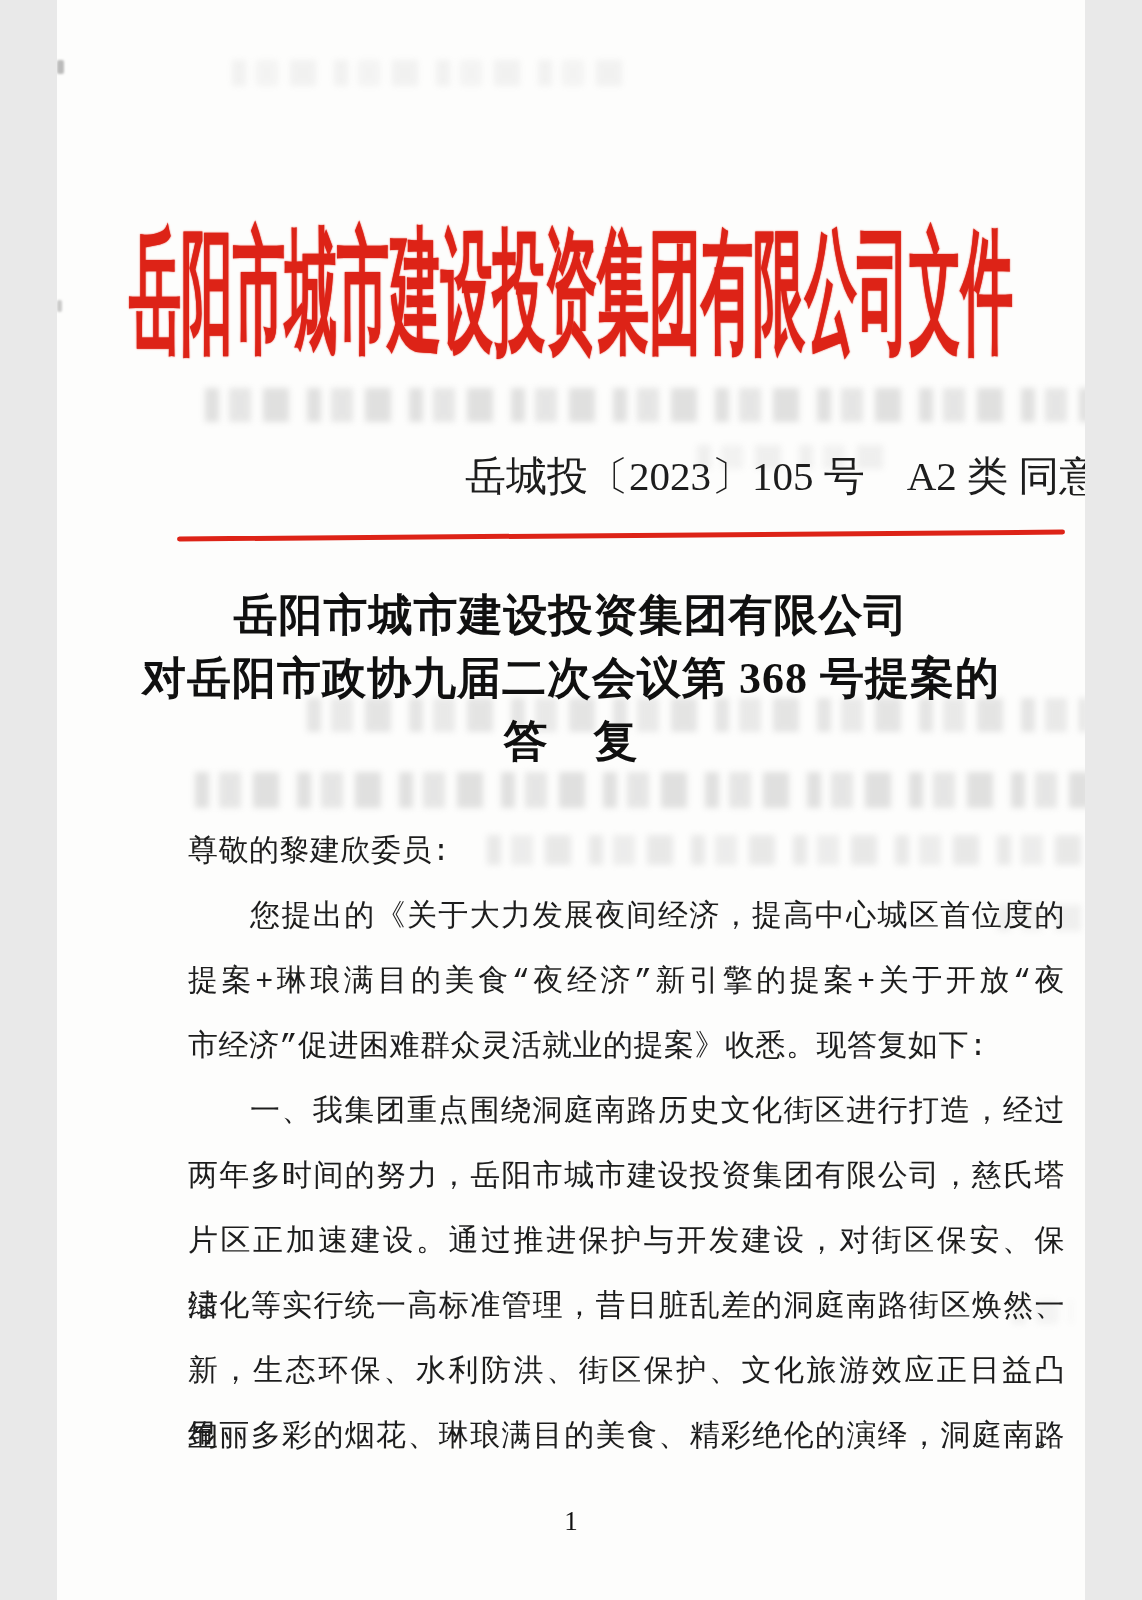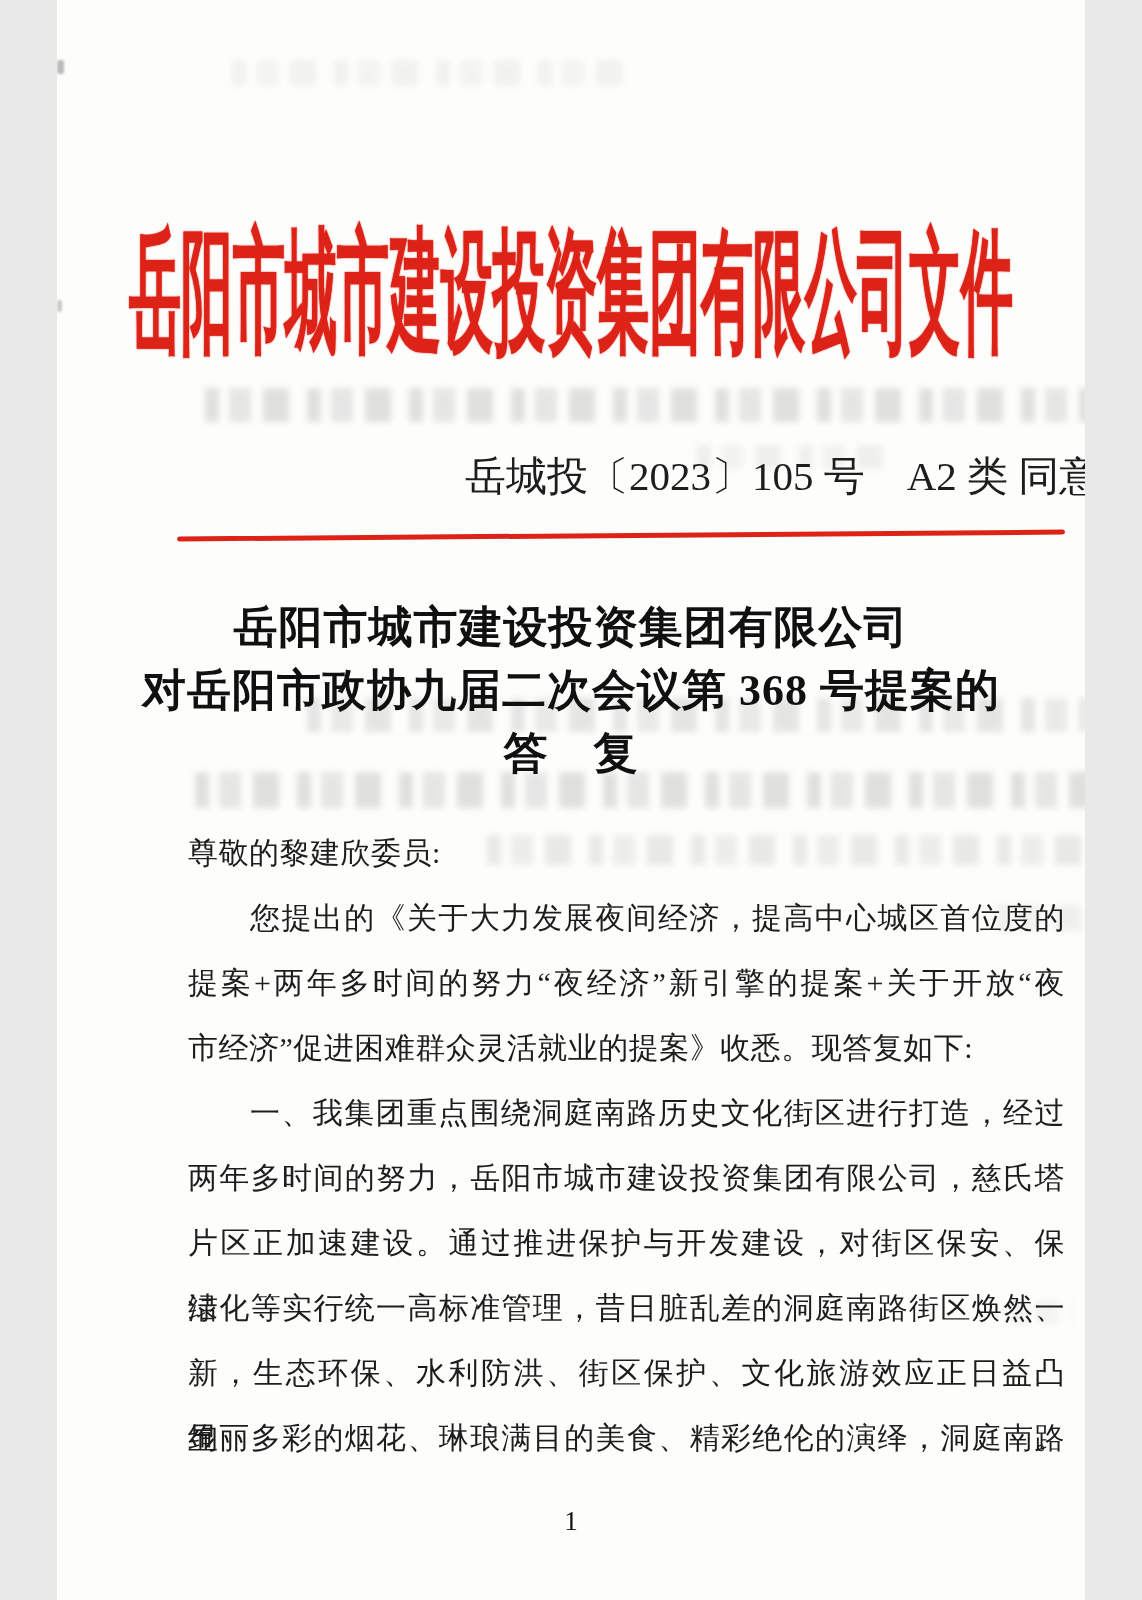"岳阳市城市建设投资集团有限公司" .doc-title { top: 596px -> 584px }
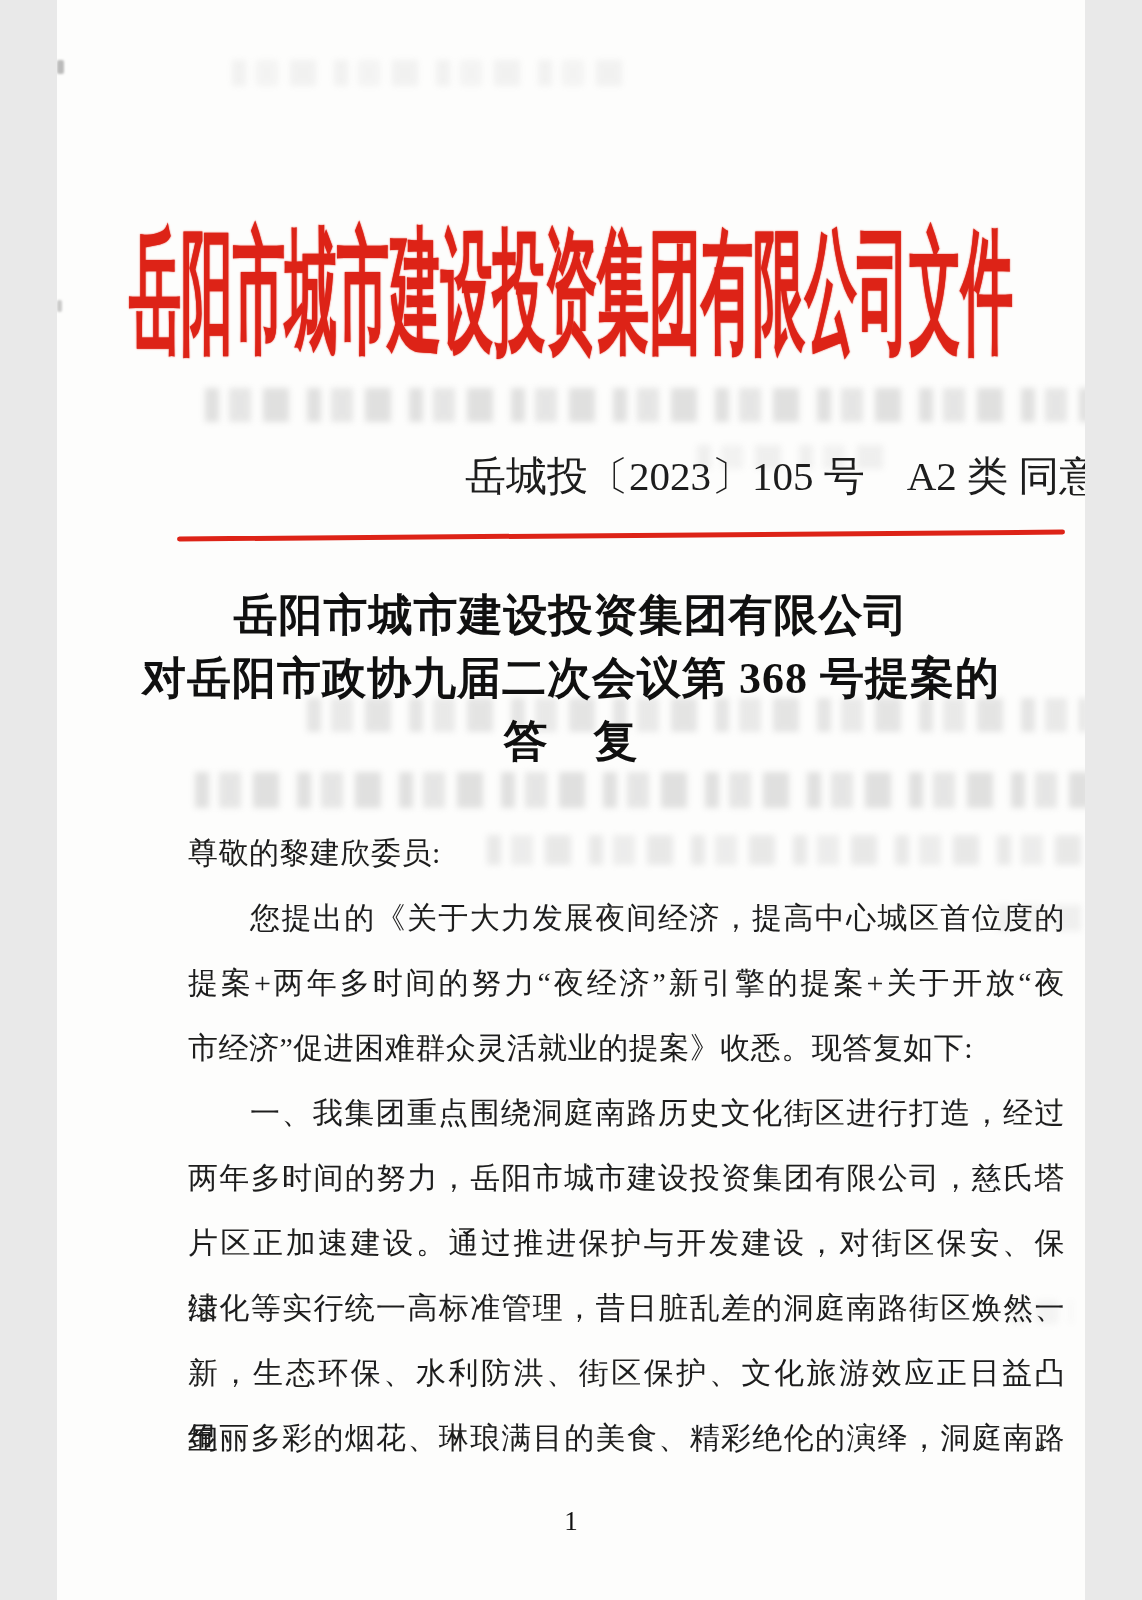"尊敬的黎建欣委员:" .body-line { font-family: none -> Liberation Mono, monospace }
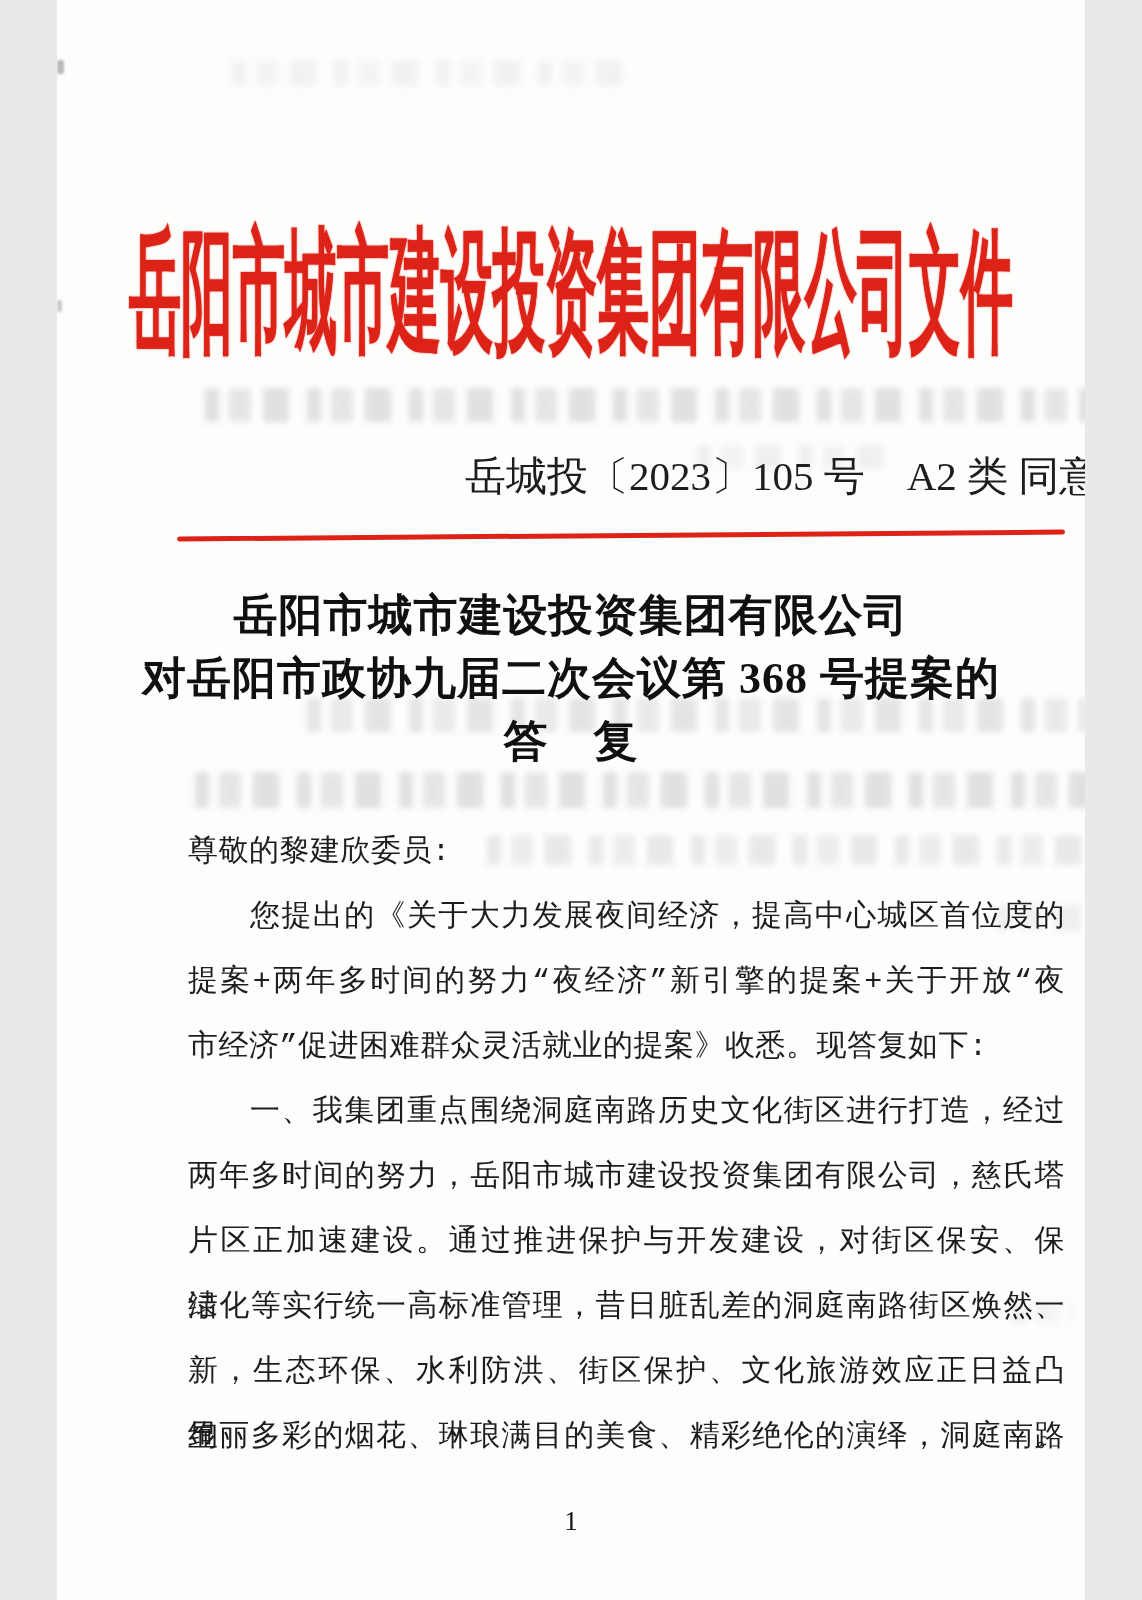"提案+两年多时间的努力“夜经济”新引擎的提案+关于开放“夜" div.body-line { text: +两年多时间的努力 -> +琳琅满目的美食 }
